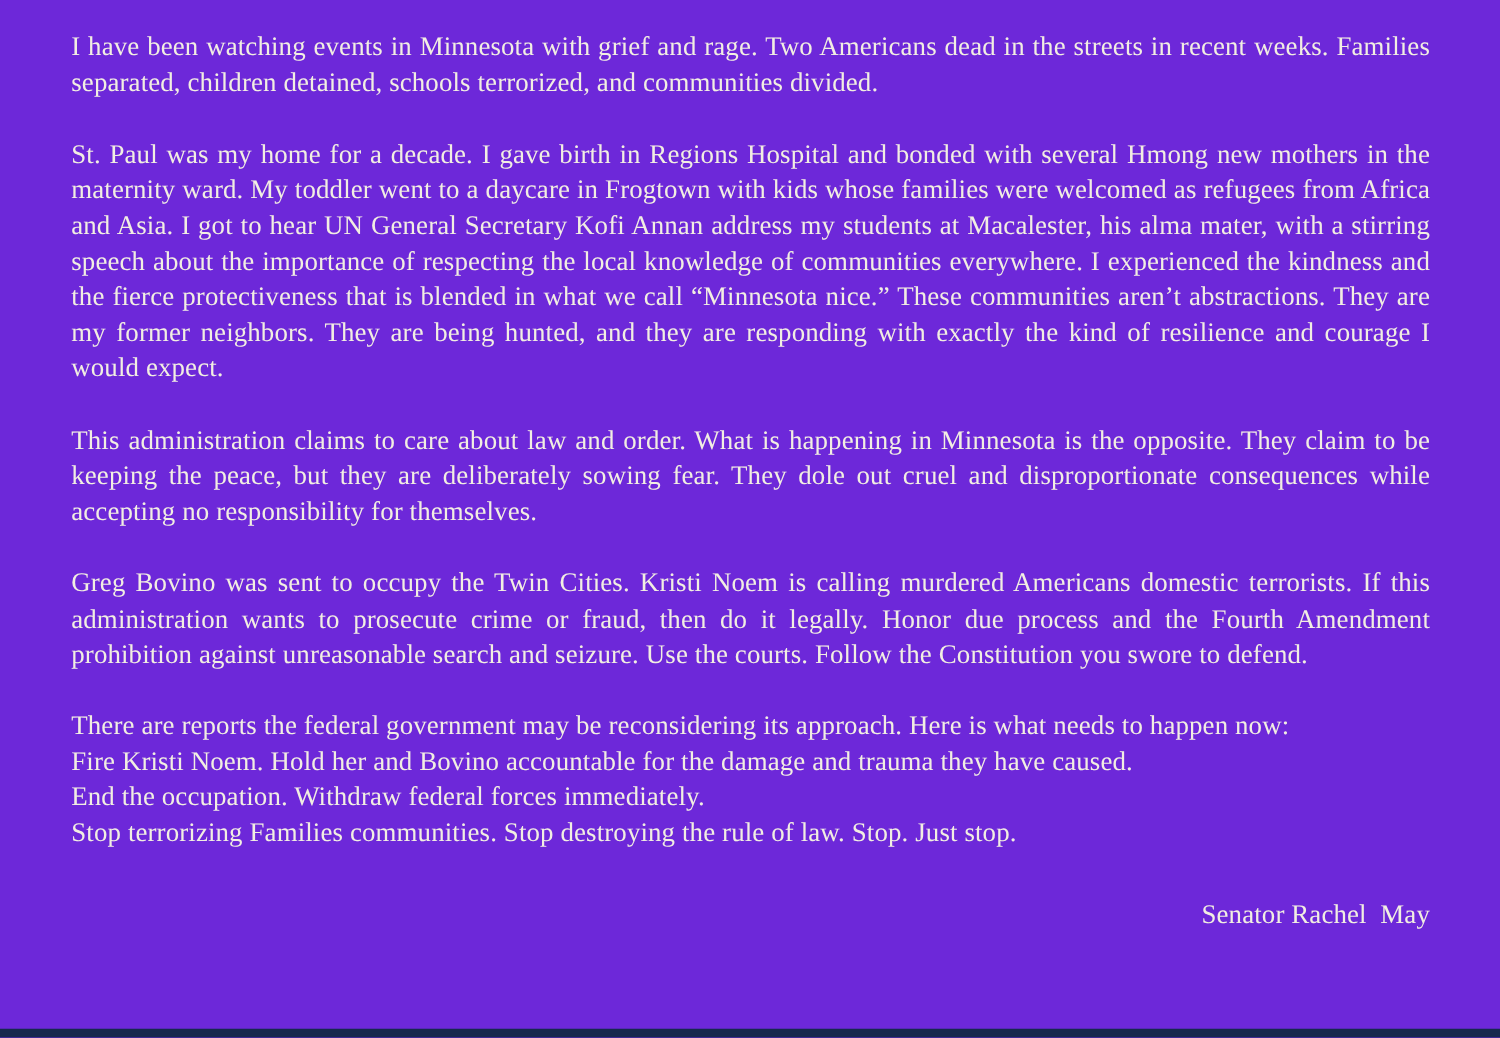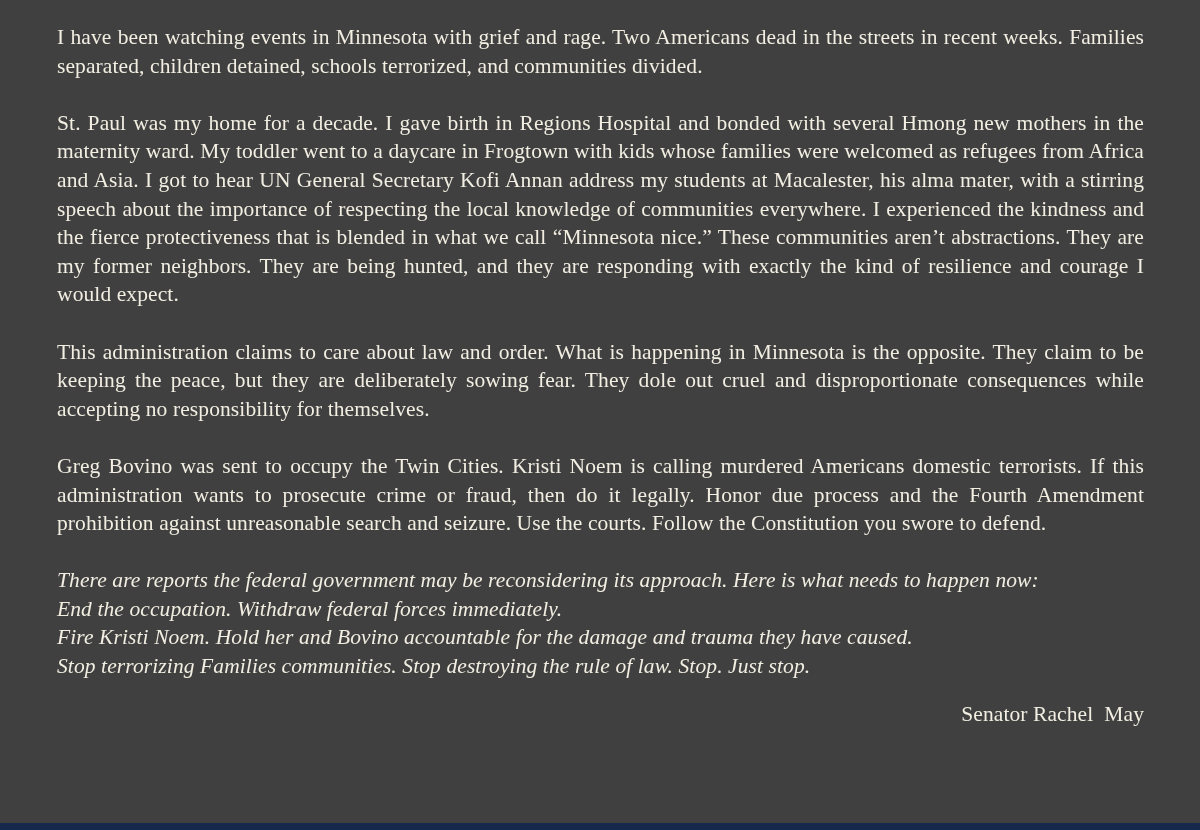"I have been watching events" .page { background: #404040 -> #6d28d9 }
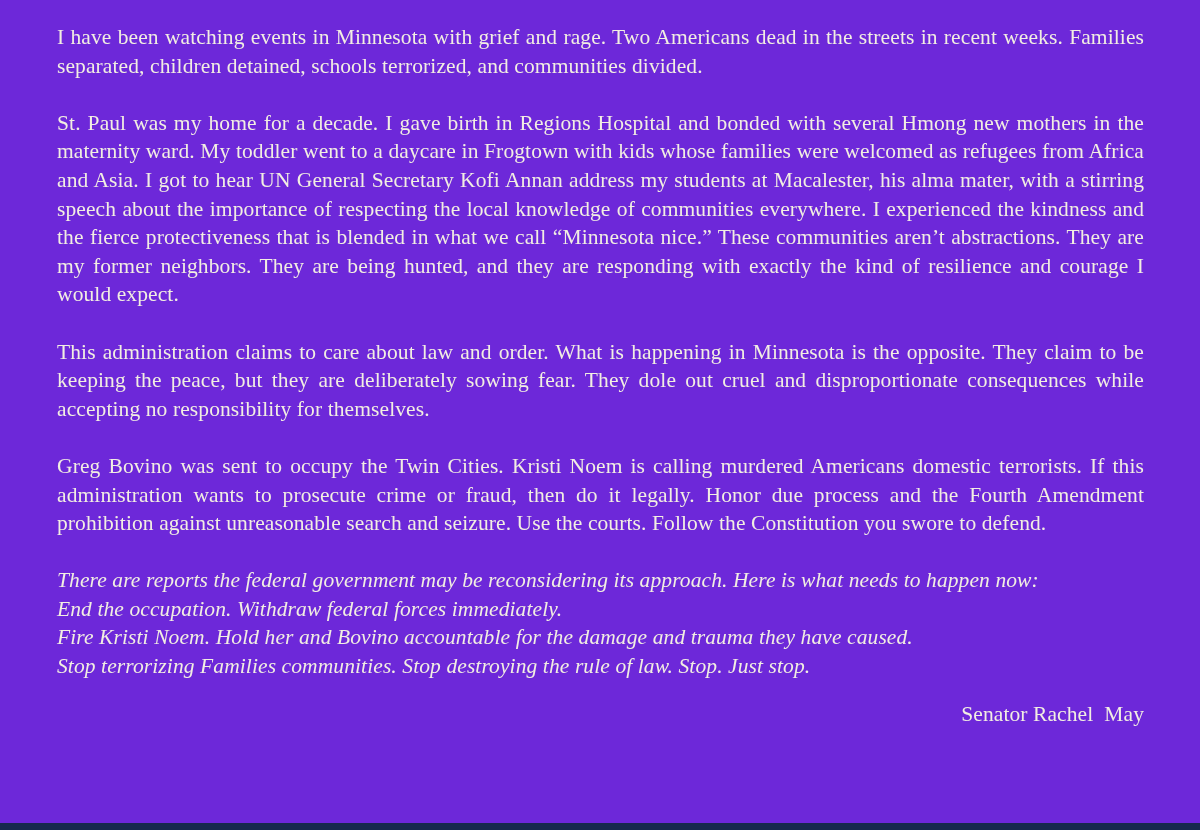"There are reports the federal" .demands { font-style: italic -> none; margin-bottom: 19px -> 36px }
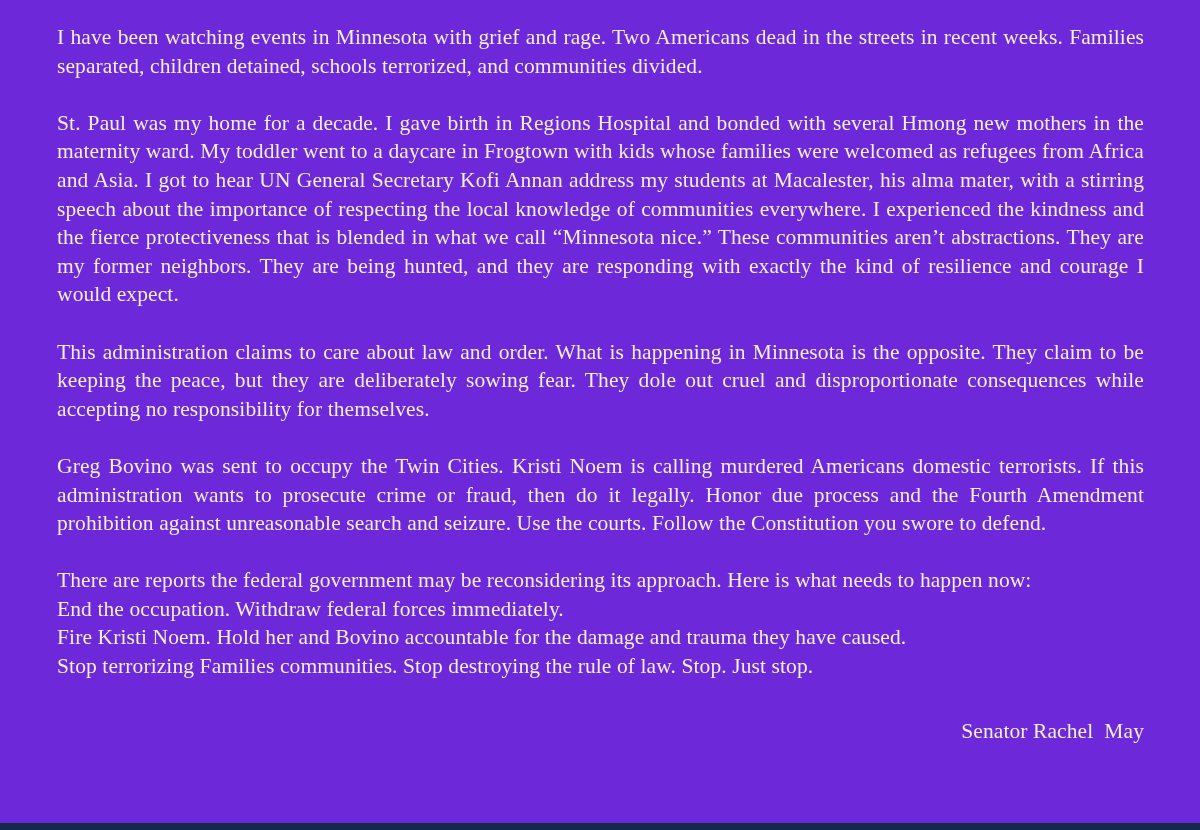"End the occupation. Withdraw federal" div.line { order: before "Fire Kristi Noem. Hold her" -> after "Fire Kristi Noem. Hold her" }
